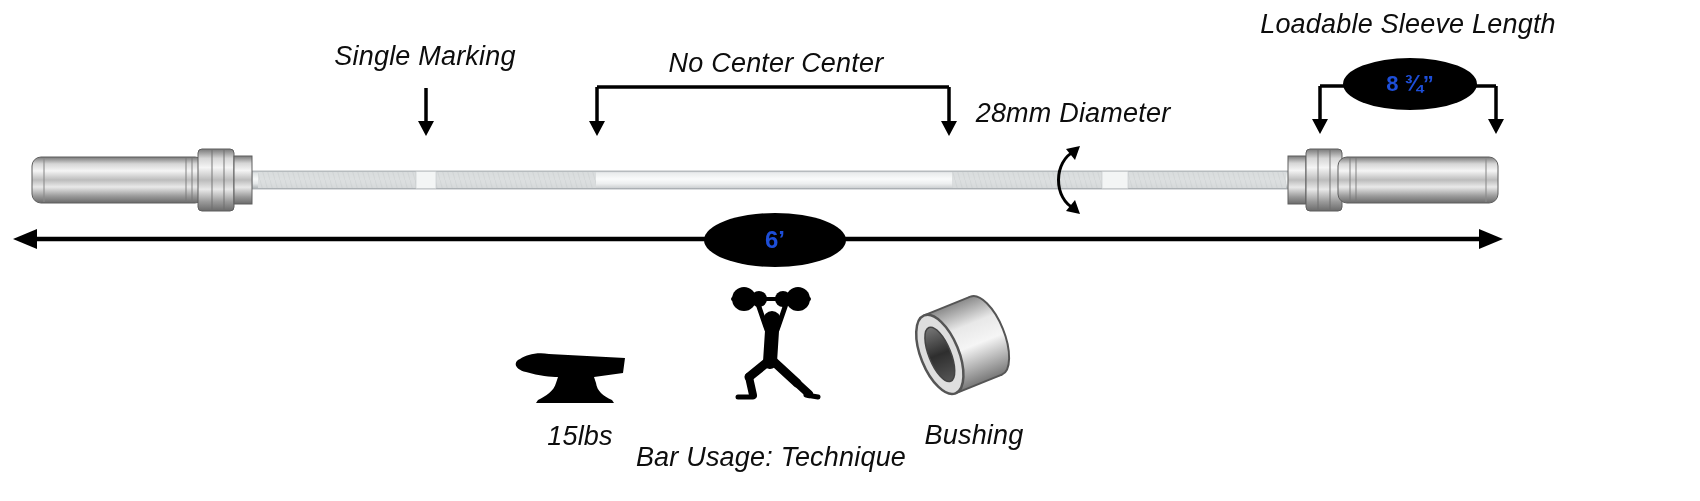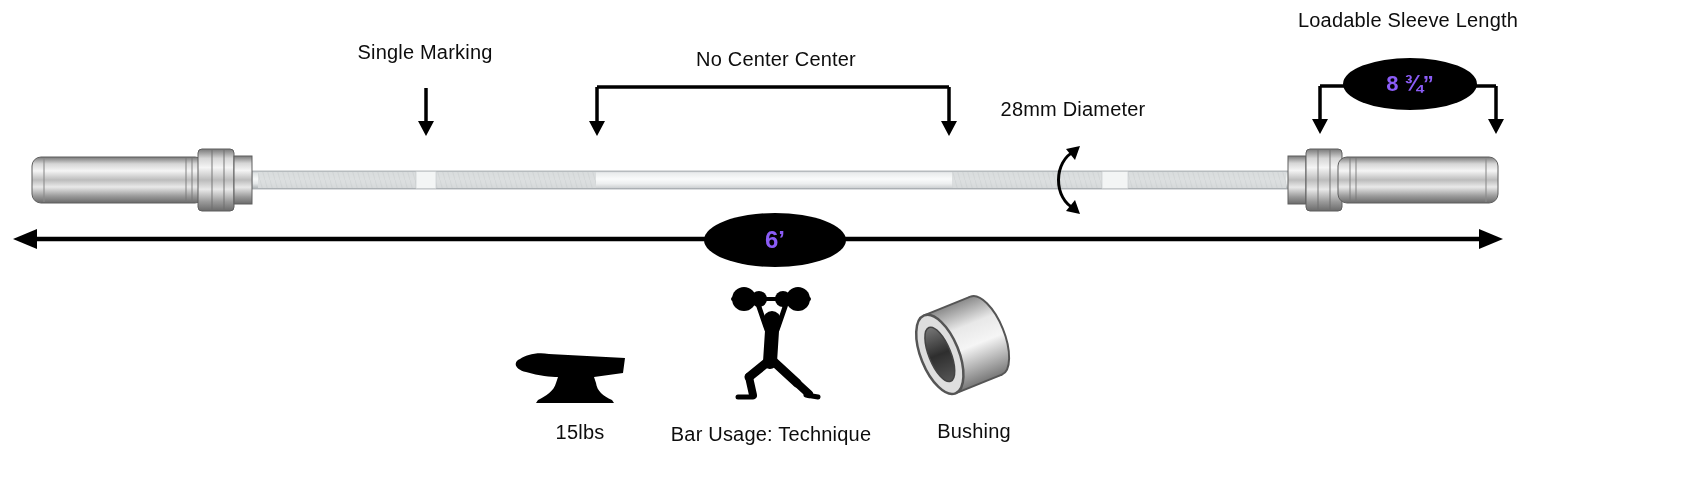"Loadable Sleeve Length" .label { font-size: 20px -> 27px; font-style: none -> italic }
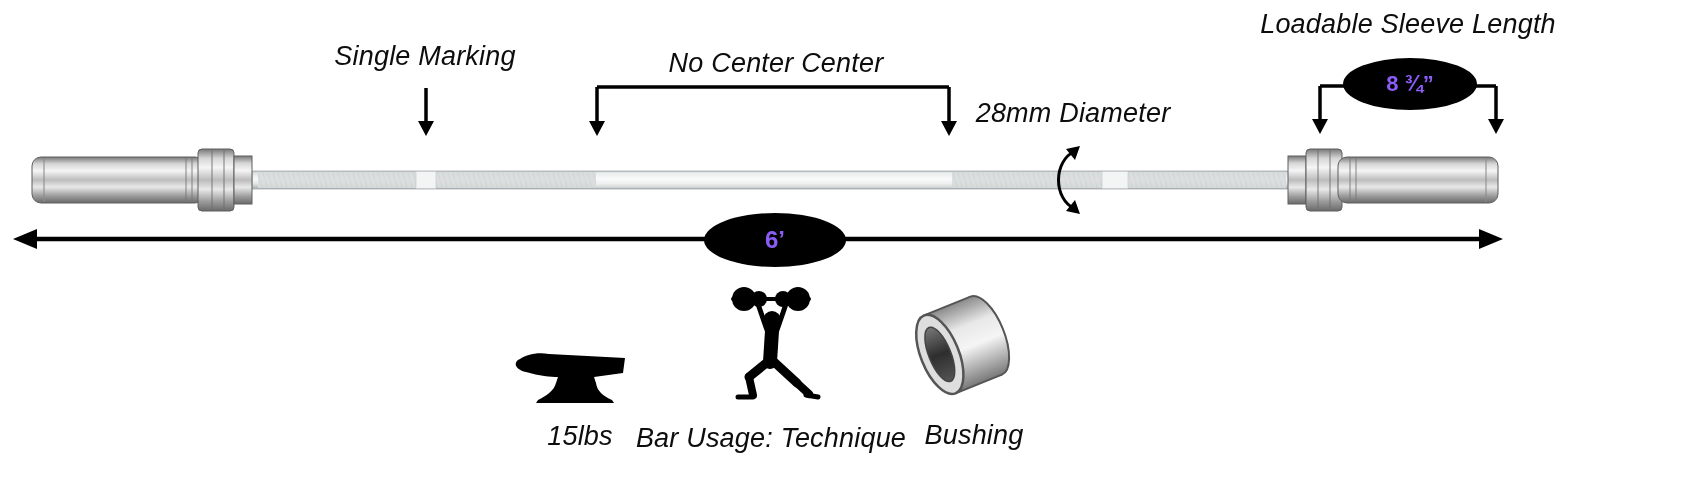"8 ¾”" .oval-text { color: #8b5cf6 -> #1d4ed8 }
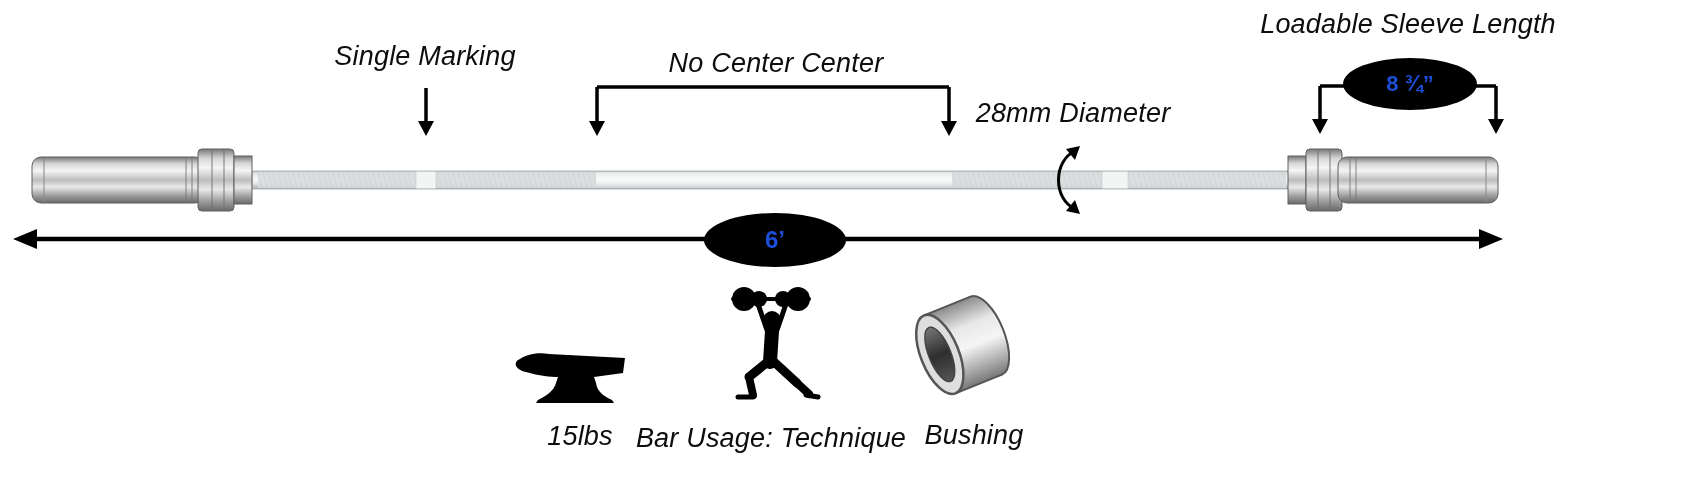"Bar Usage: Technique" div.label { top: 423px -> 442px }
